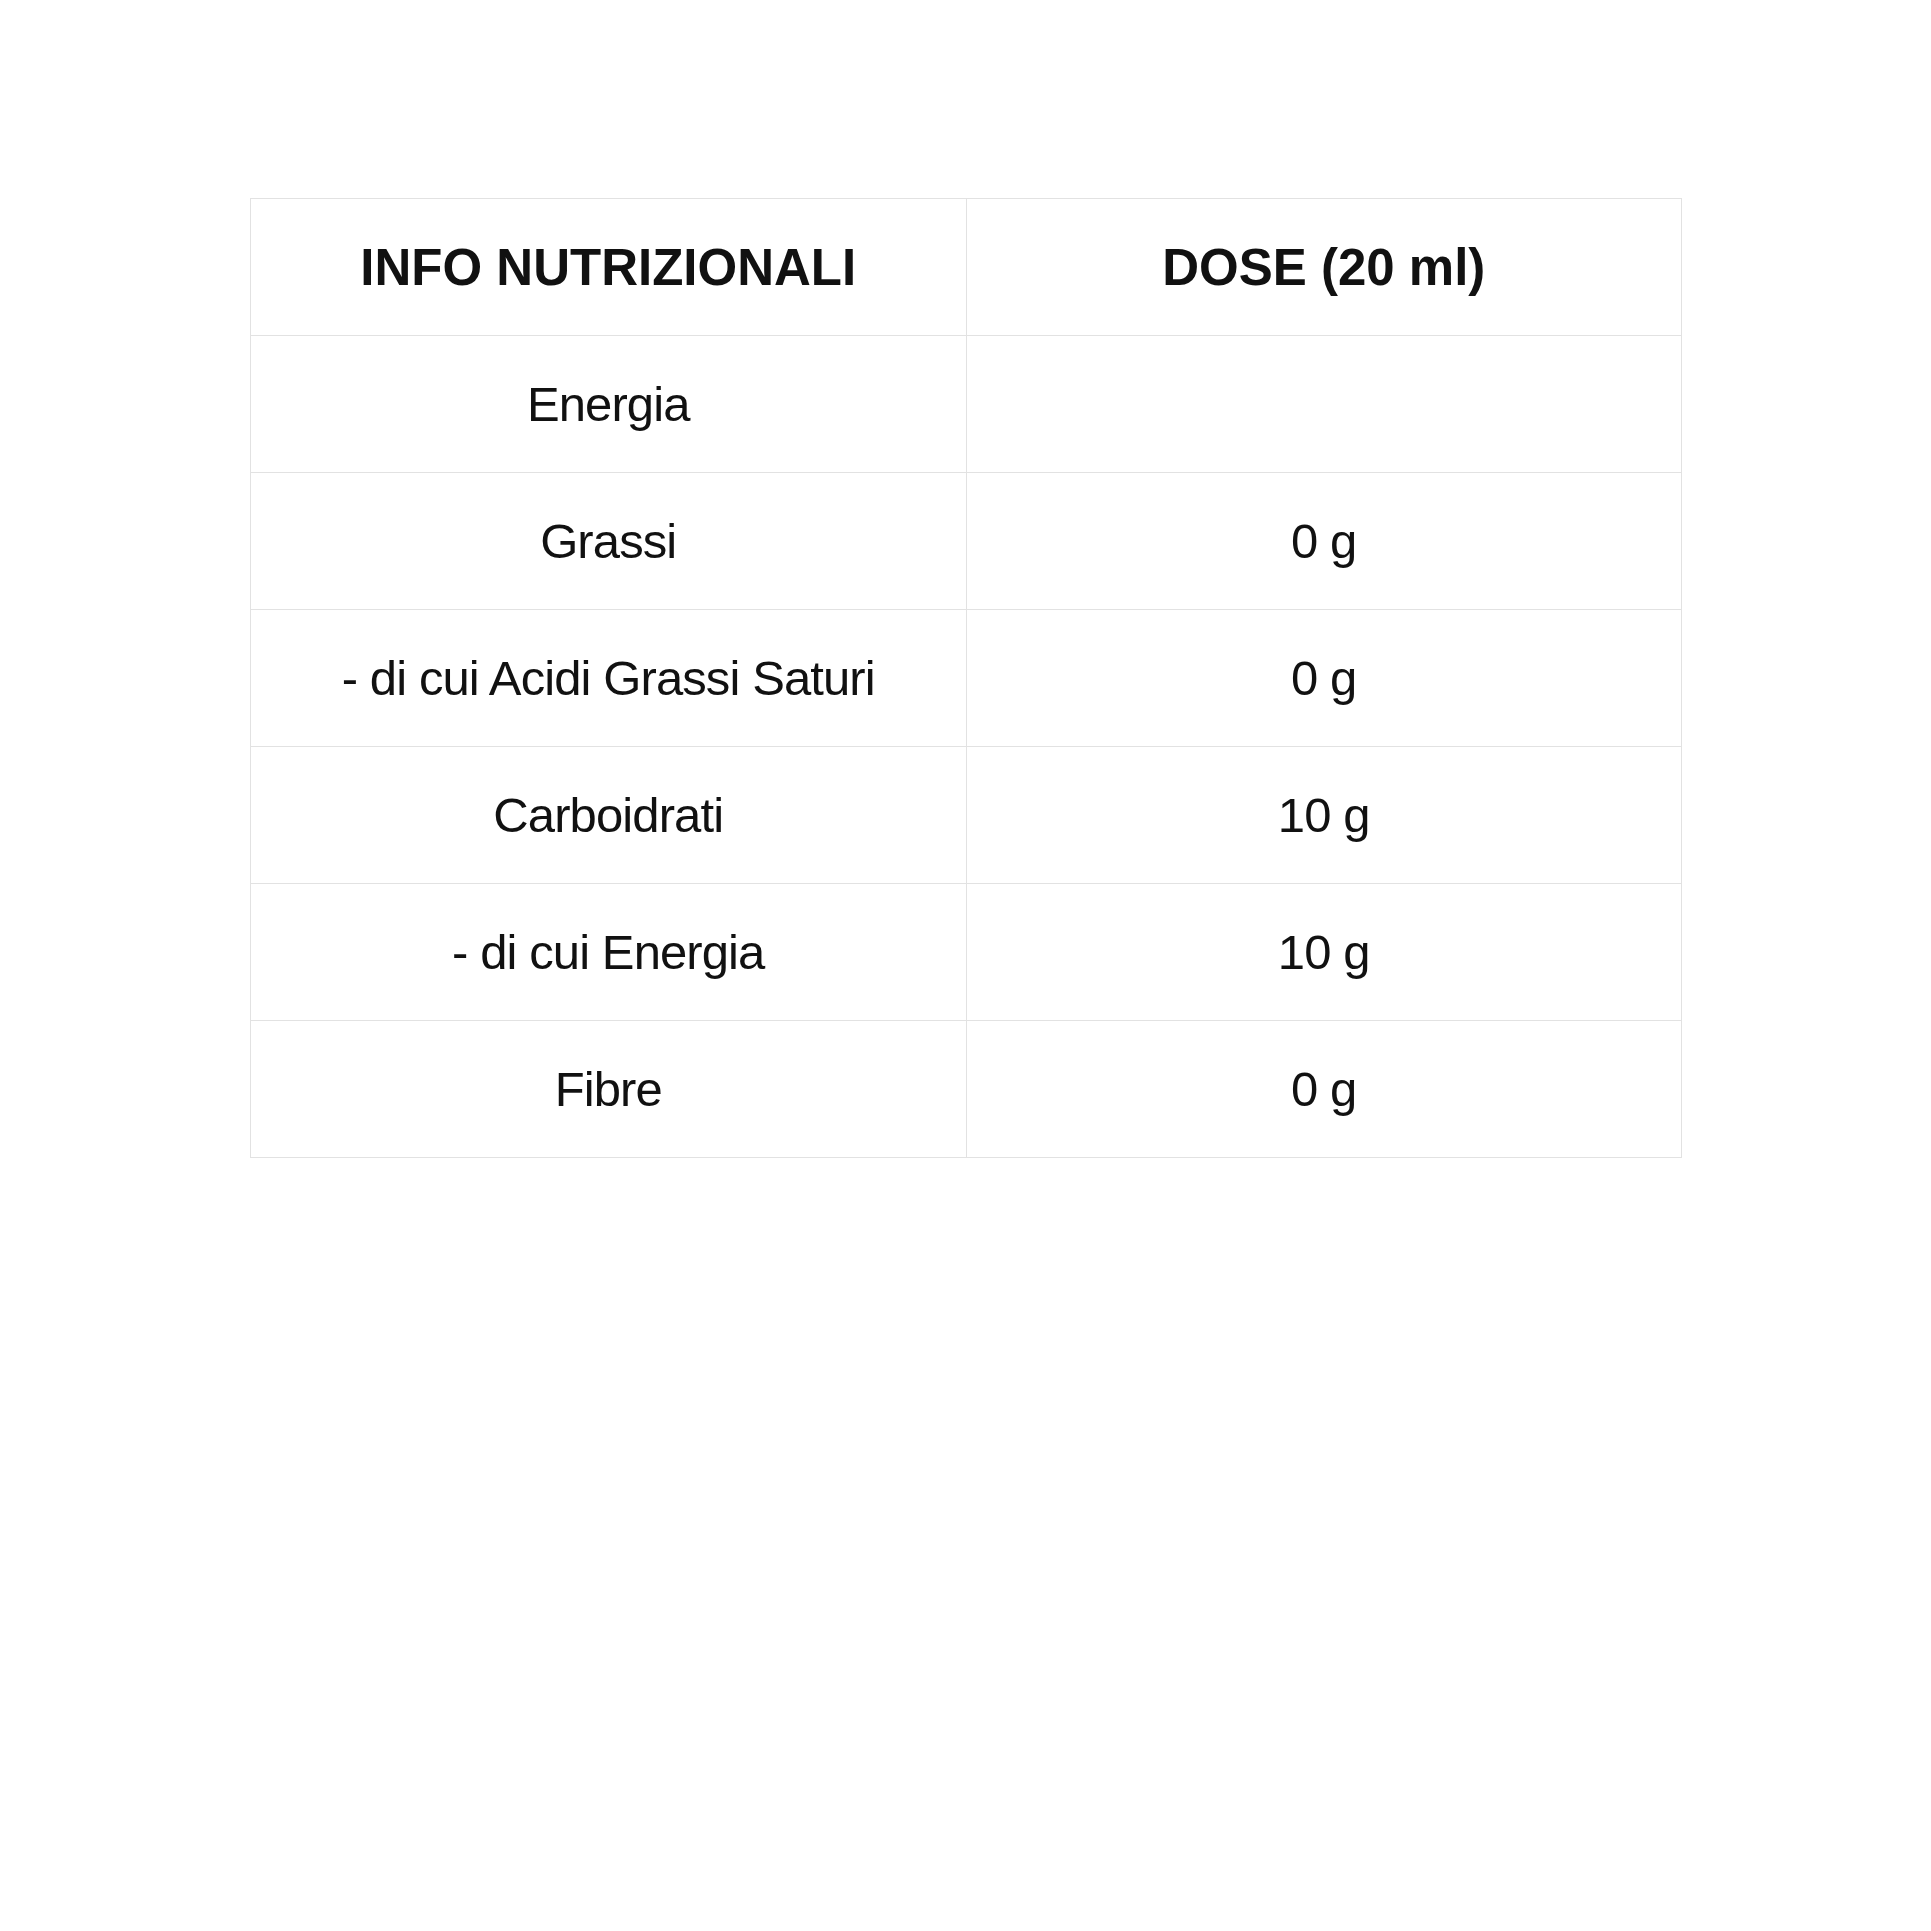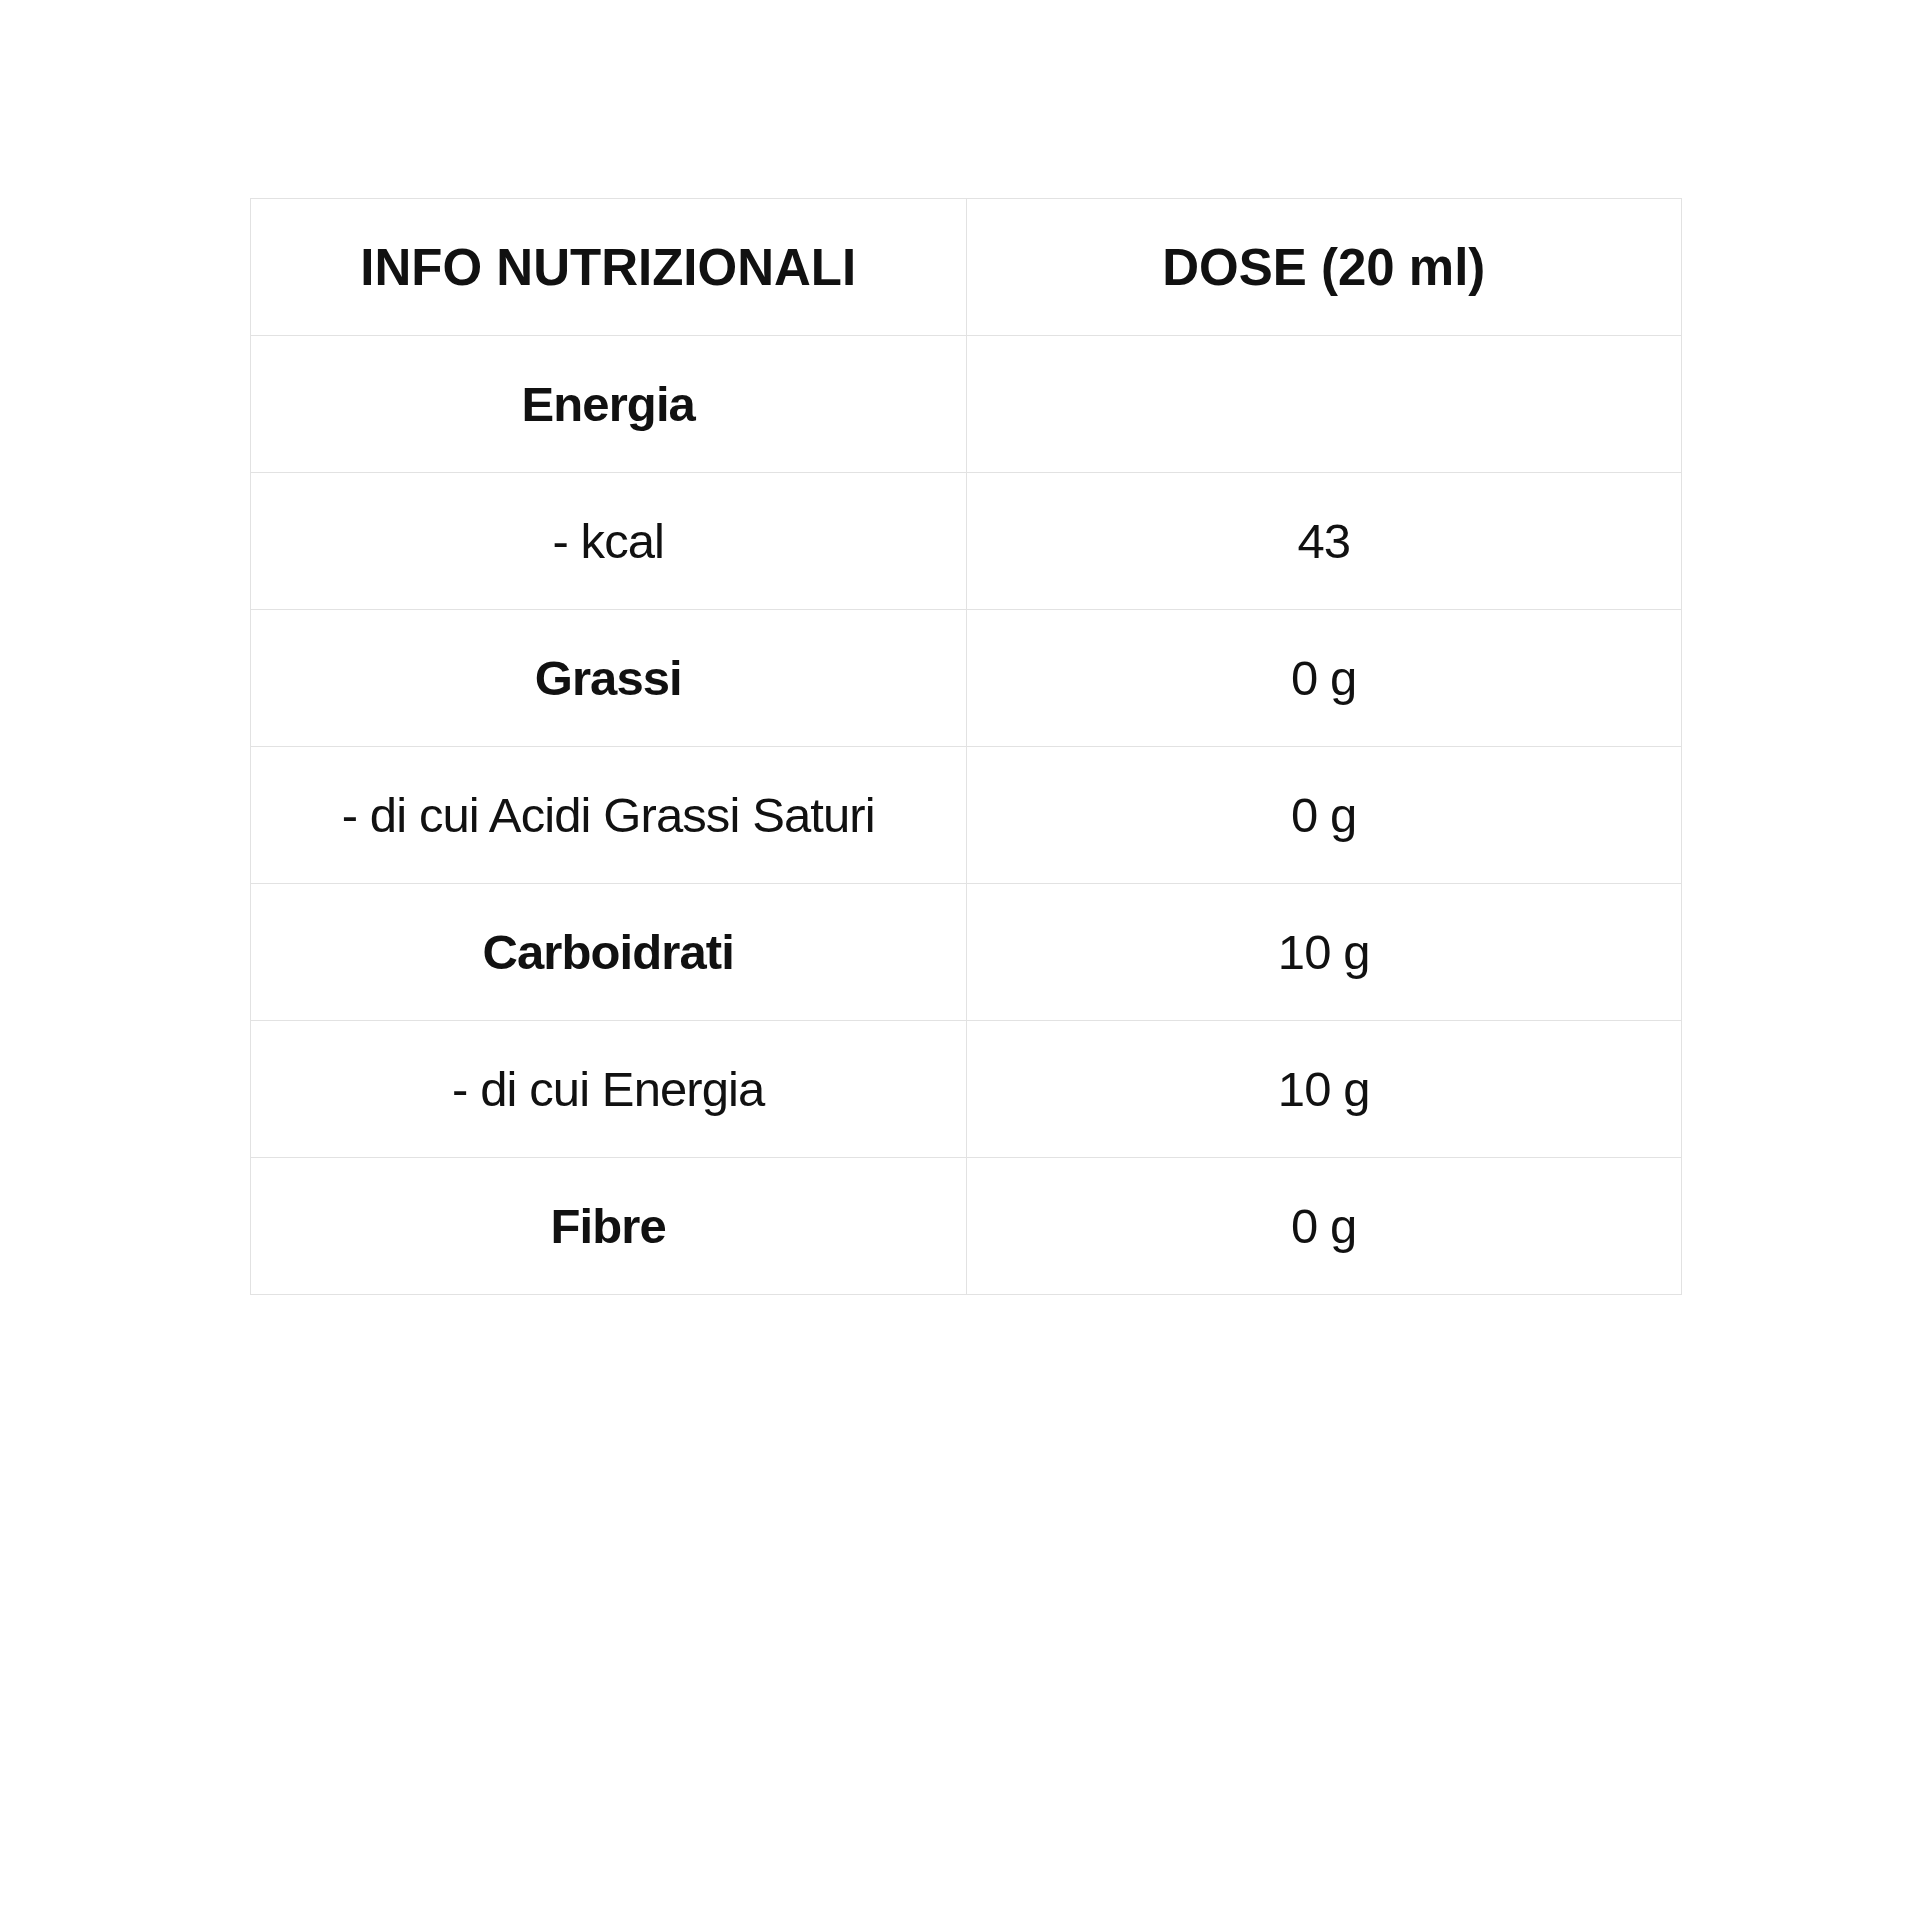"Energia" table.nutrition td.bold { font-weight: 700 -> 400 }
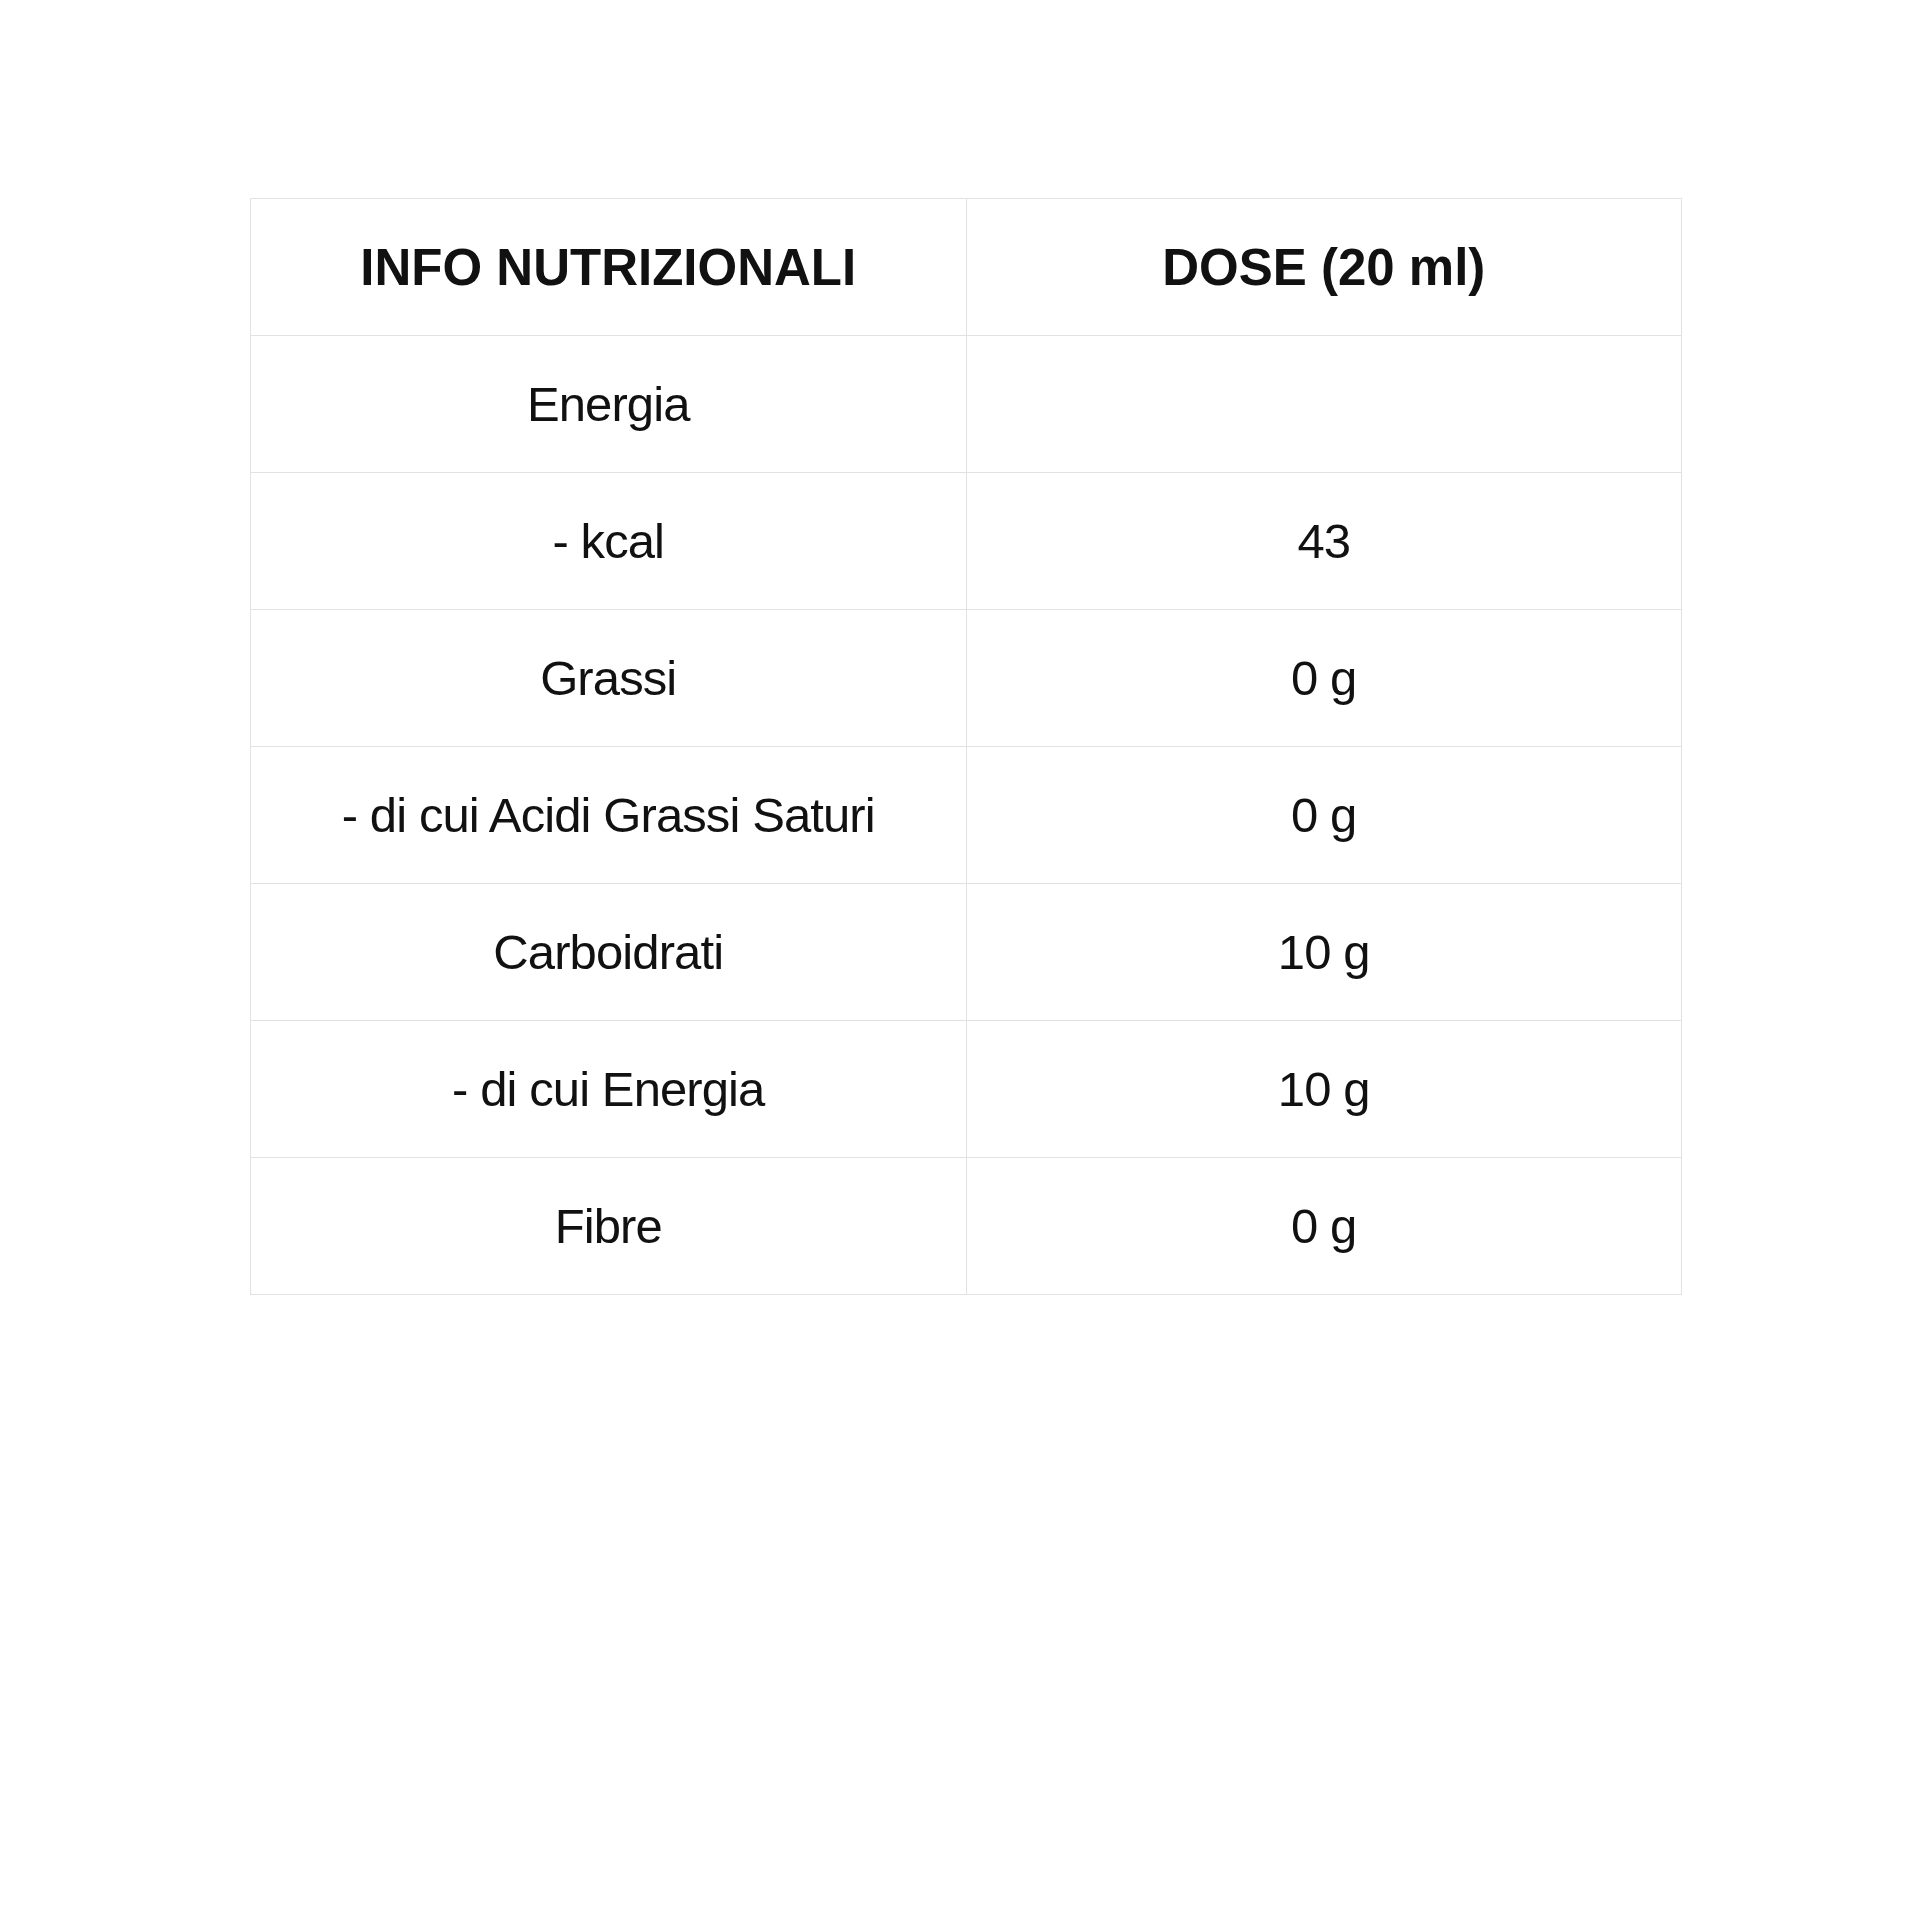"- kcal" tr { html: <tr> <td>- kcal</td> <td>43</td> </tr> -> none }
